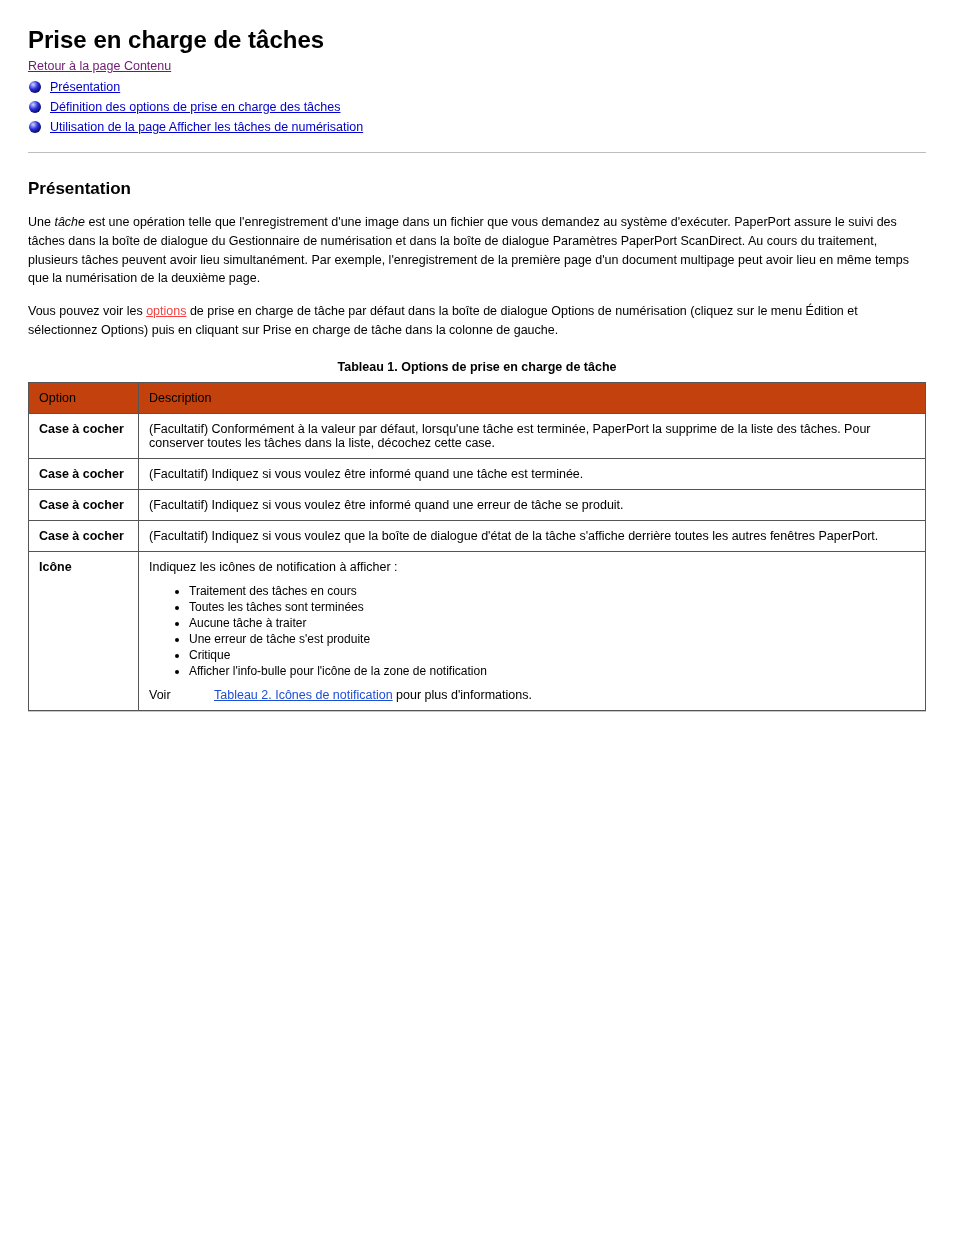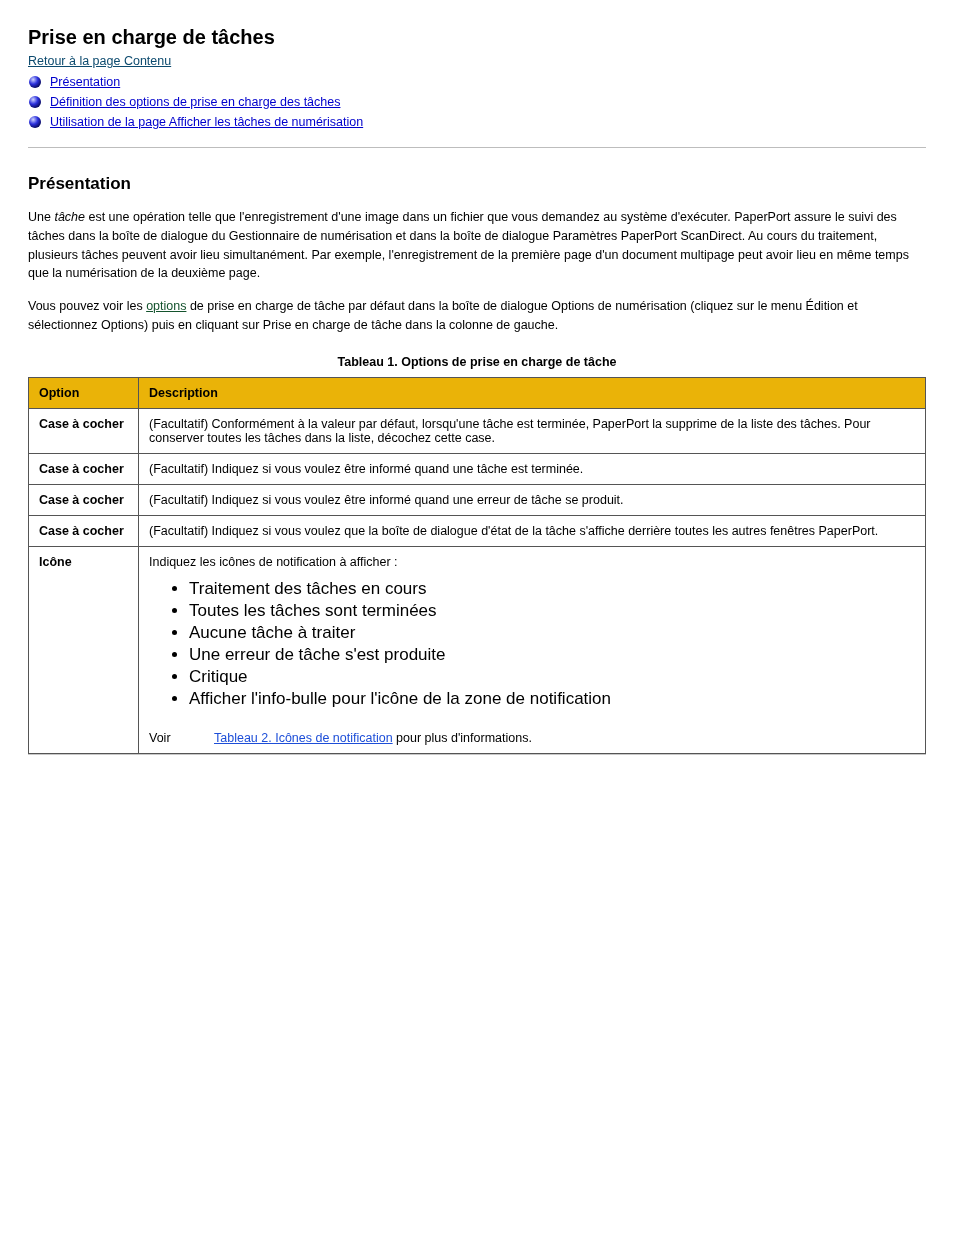"Prise en charge de tâches" h1.main-title { font-size: 20px -> 24px }
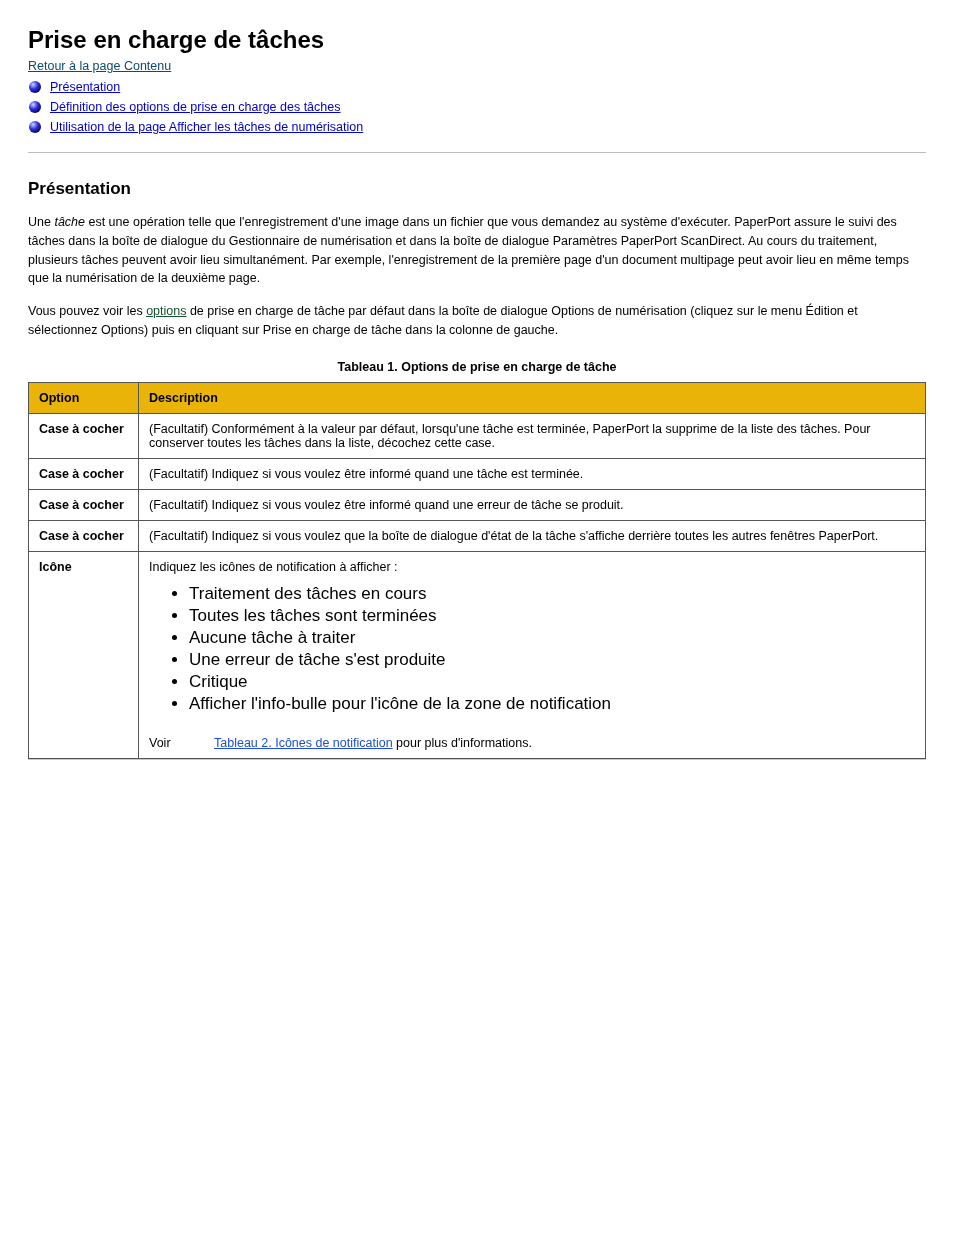"Retour à la page Contenu" a.back-link { color: #0c4a6e -> #701a75 }
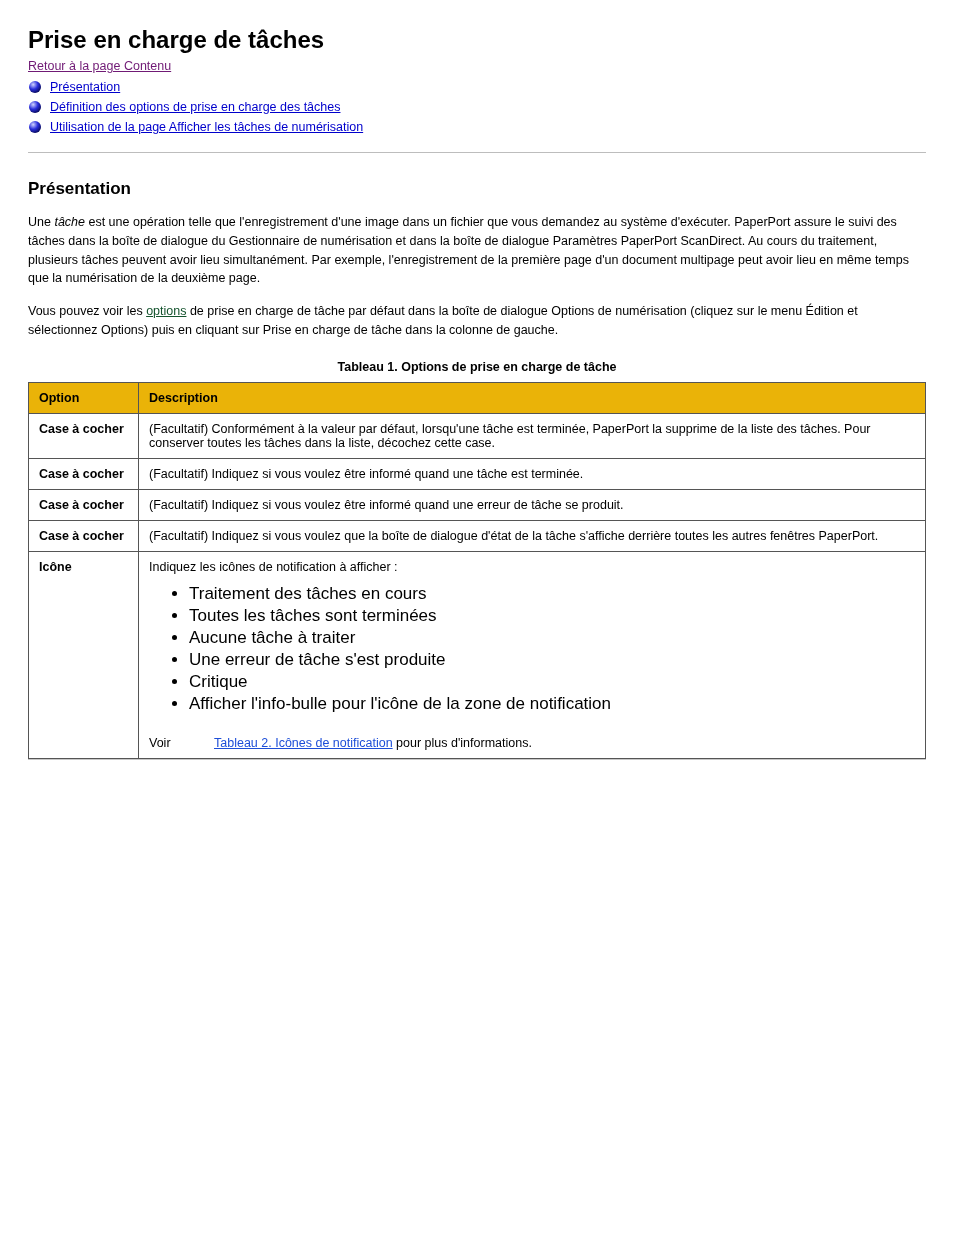"options" p.section-para a { color: #14532d -> #ef4444 }
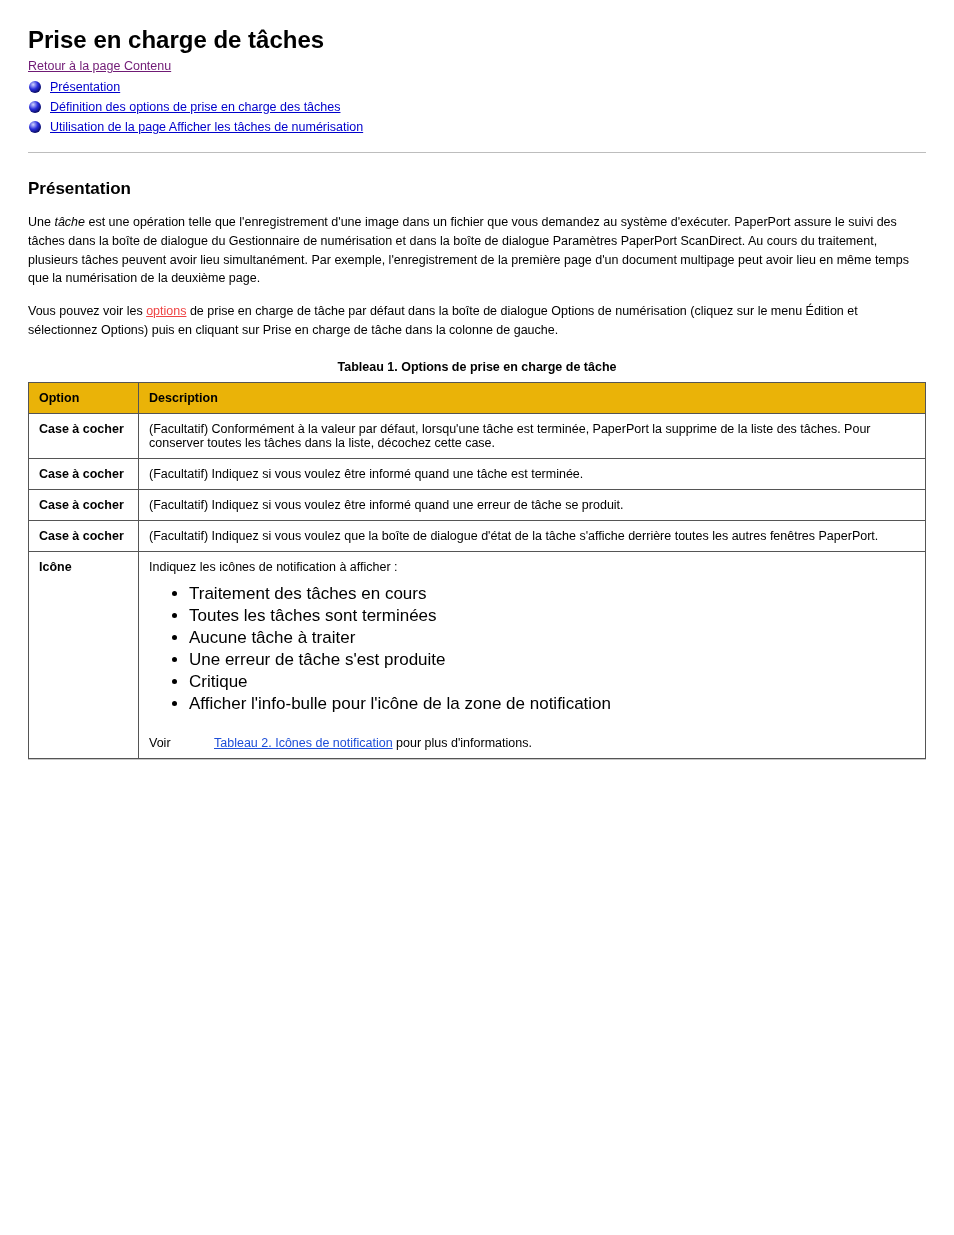"Option" table.opts th { background: #eab308 -> #c2410c; font-weight: bold -> normal }
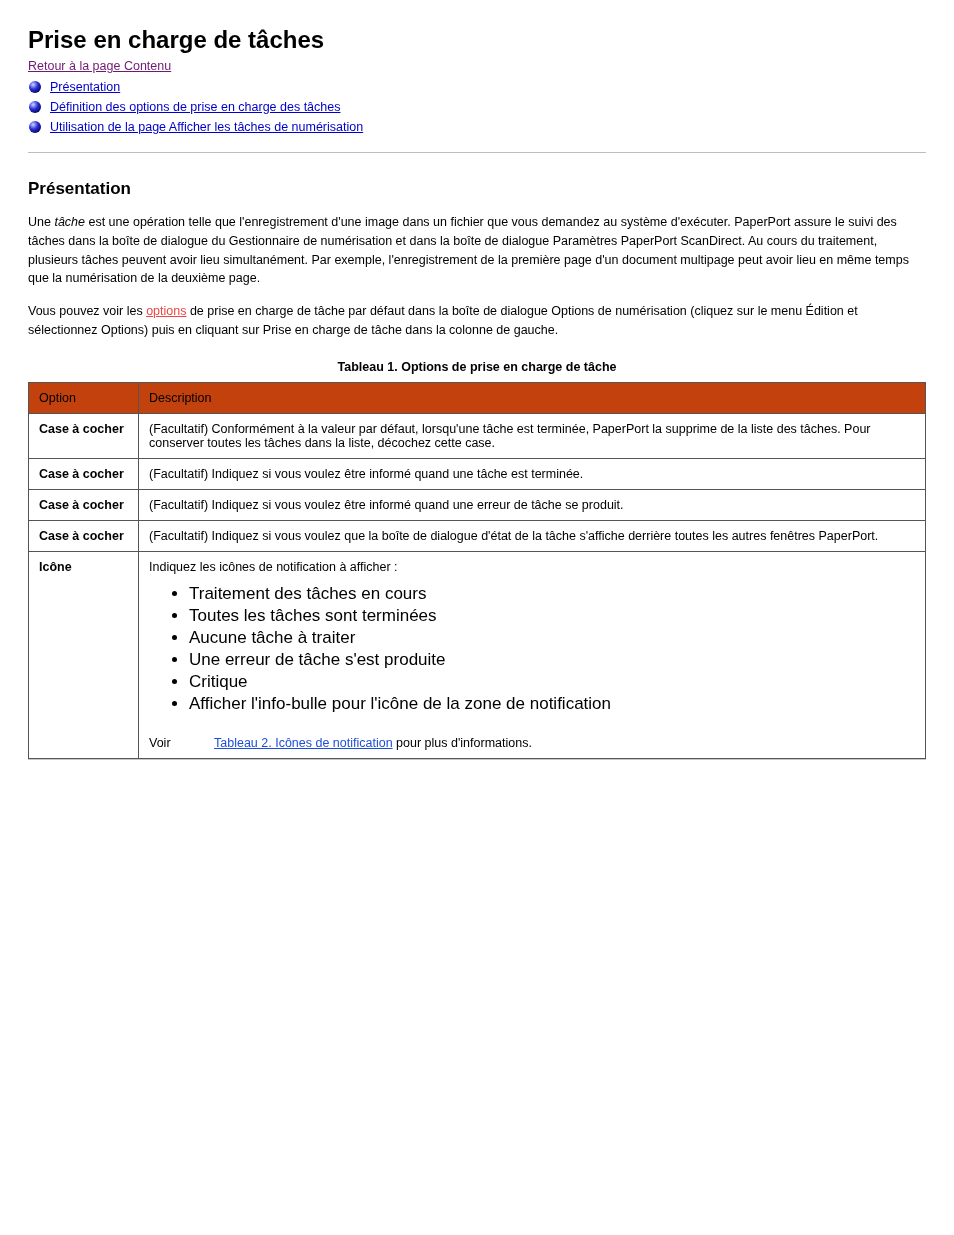"Traitement des tâches en cours" td ul.inner { font-size: 17px -> 12px; margin: 0 0 22px 0 -> 0 0 10px 0 }
